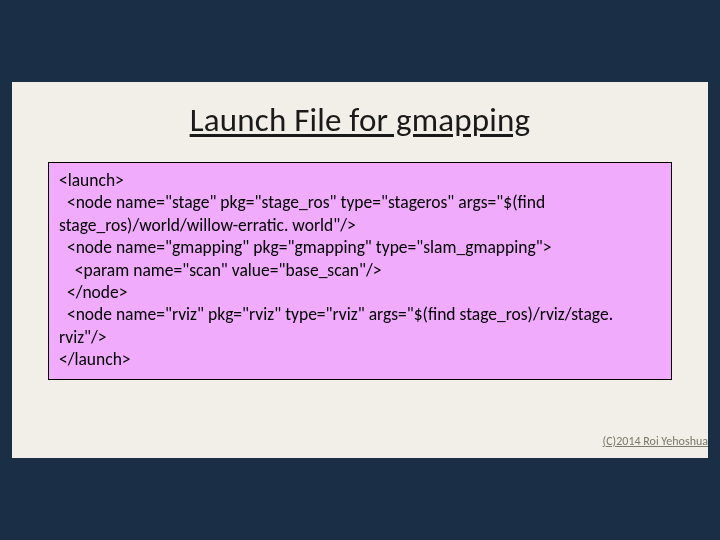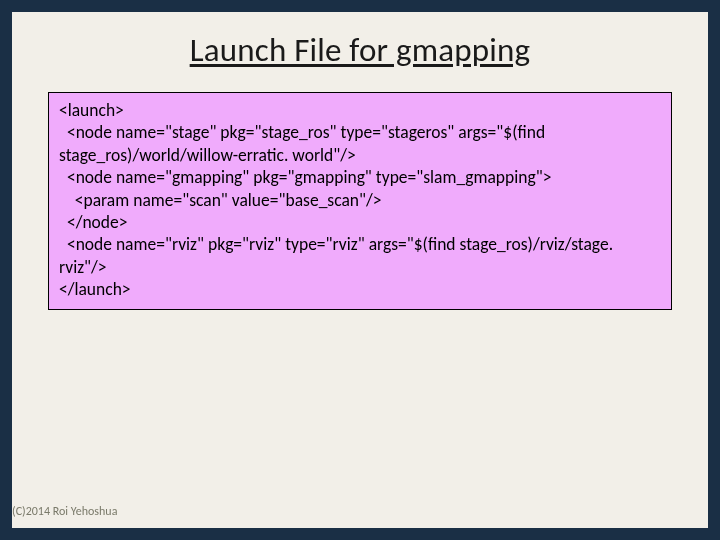"Launch File for gmapping" .slide { height: 516px -> 376px }
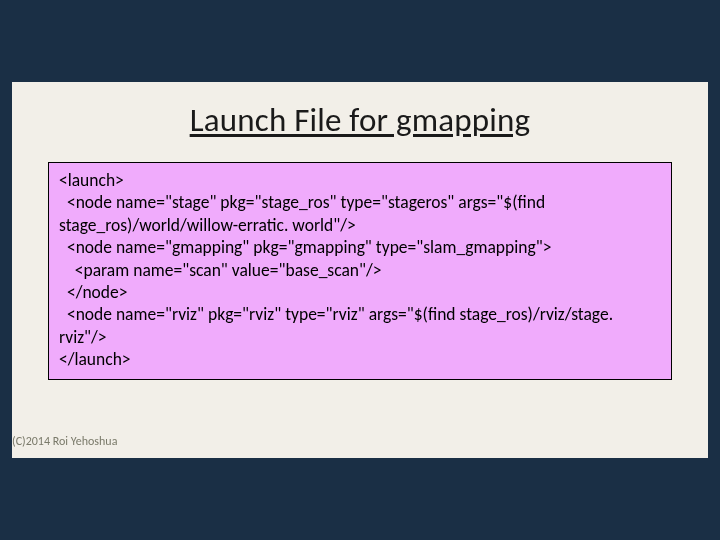"(C)2014 Roi Yehoshua" .footer { text-align: left -> right; text-decoration: none -> underline }
